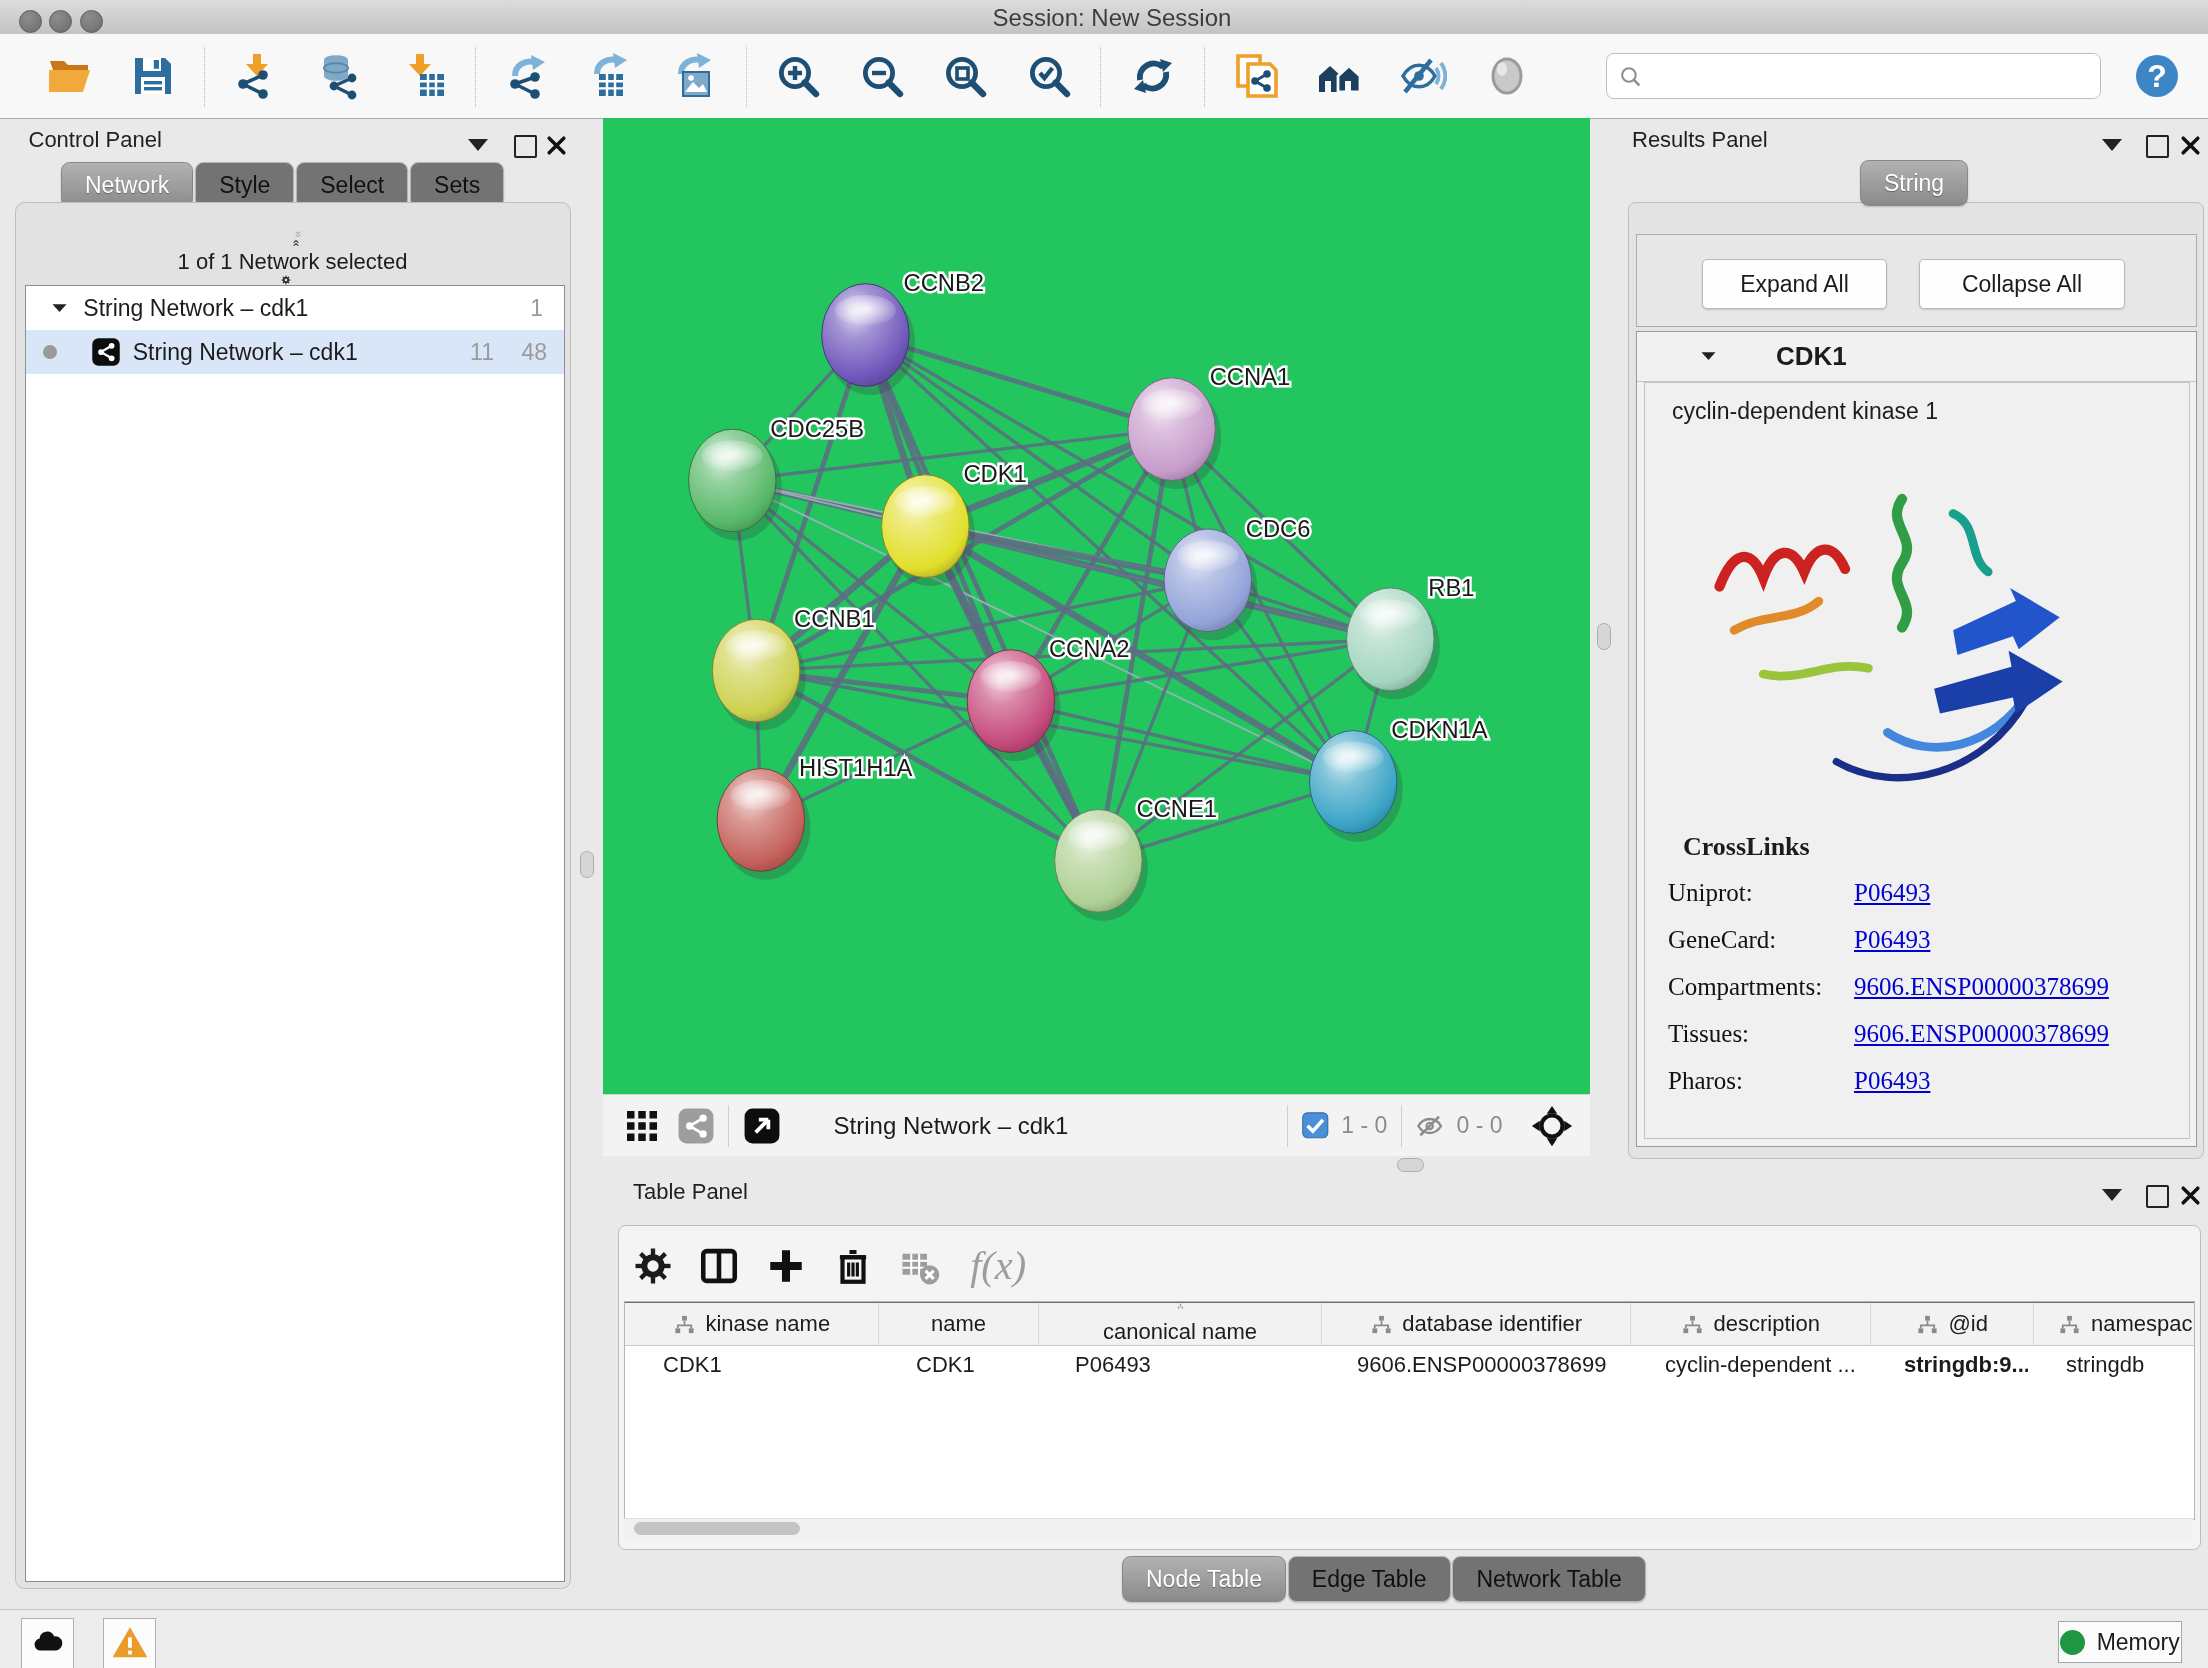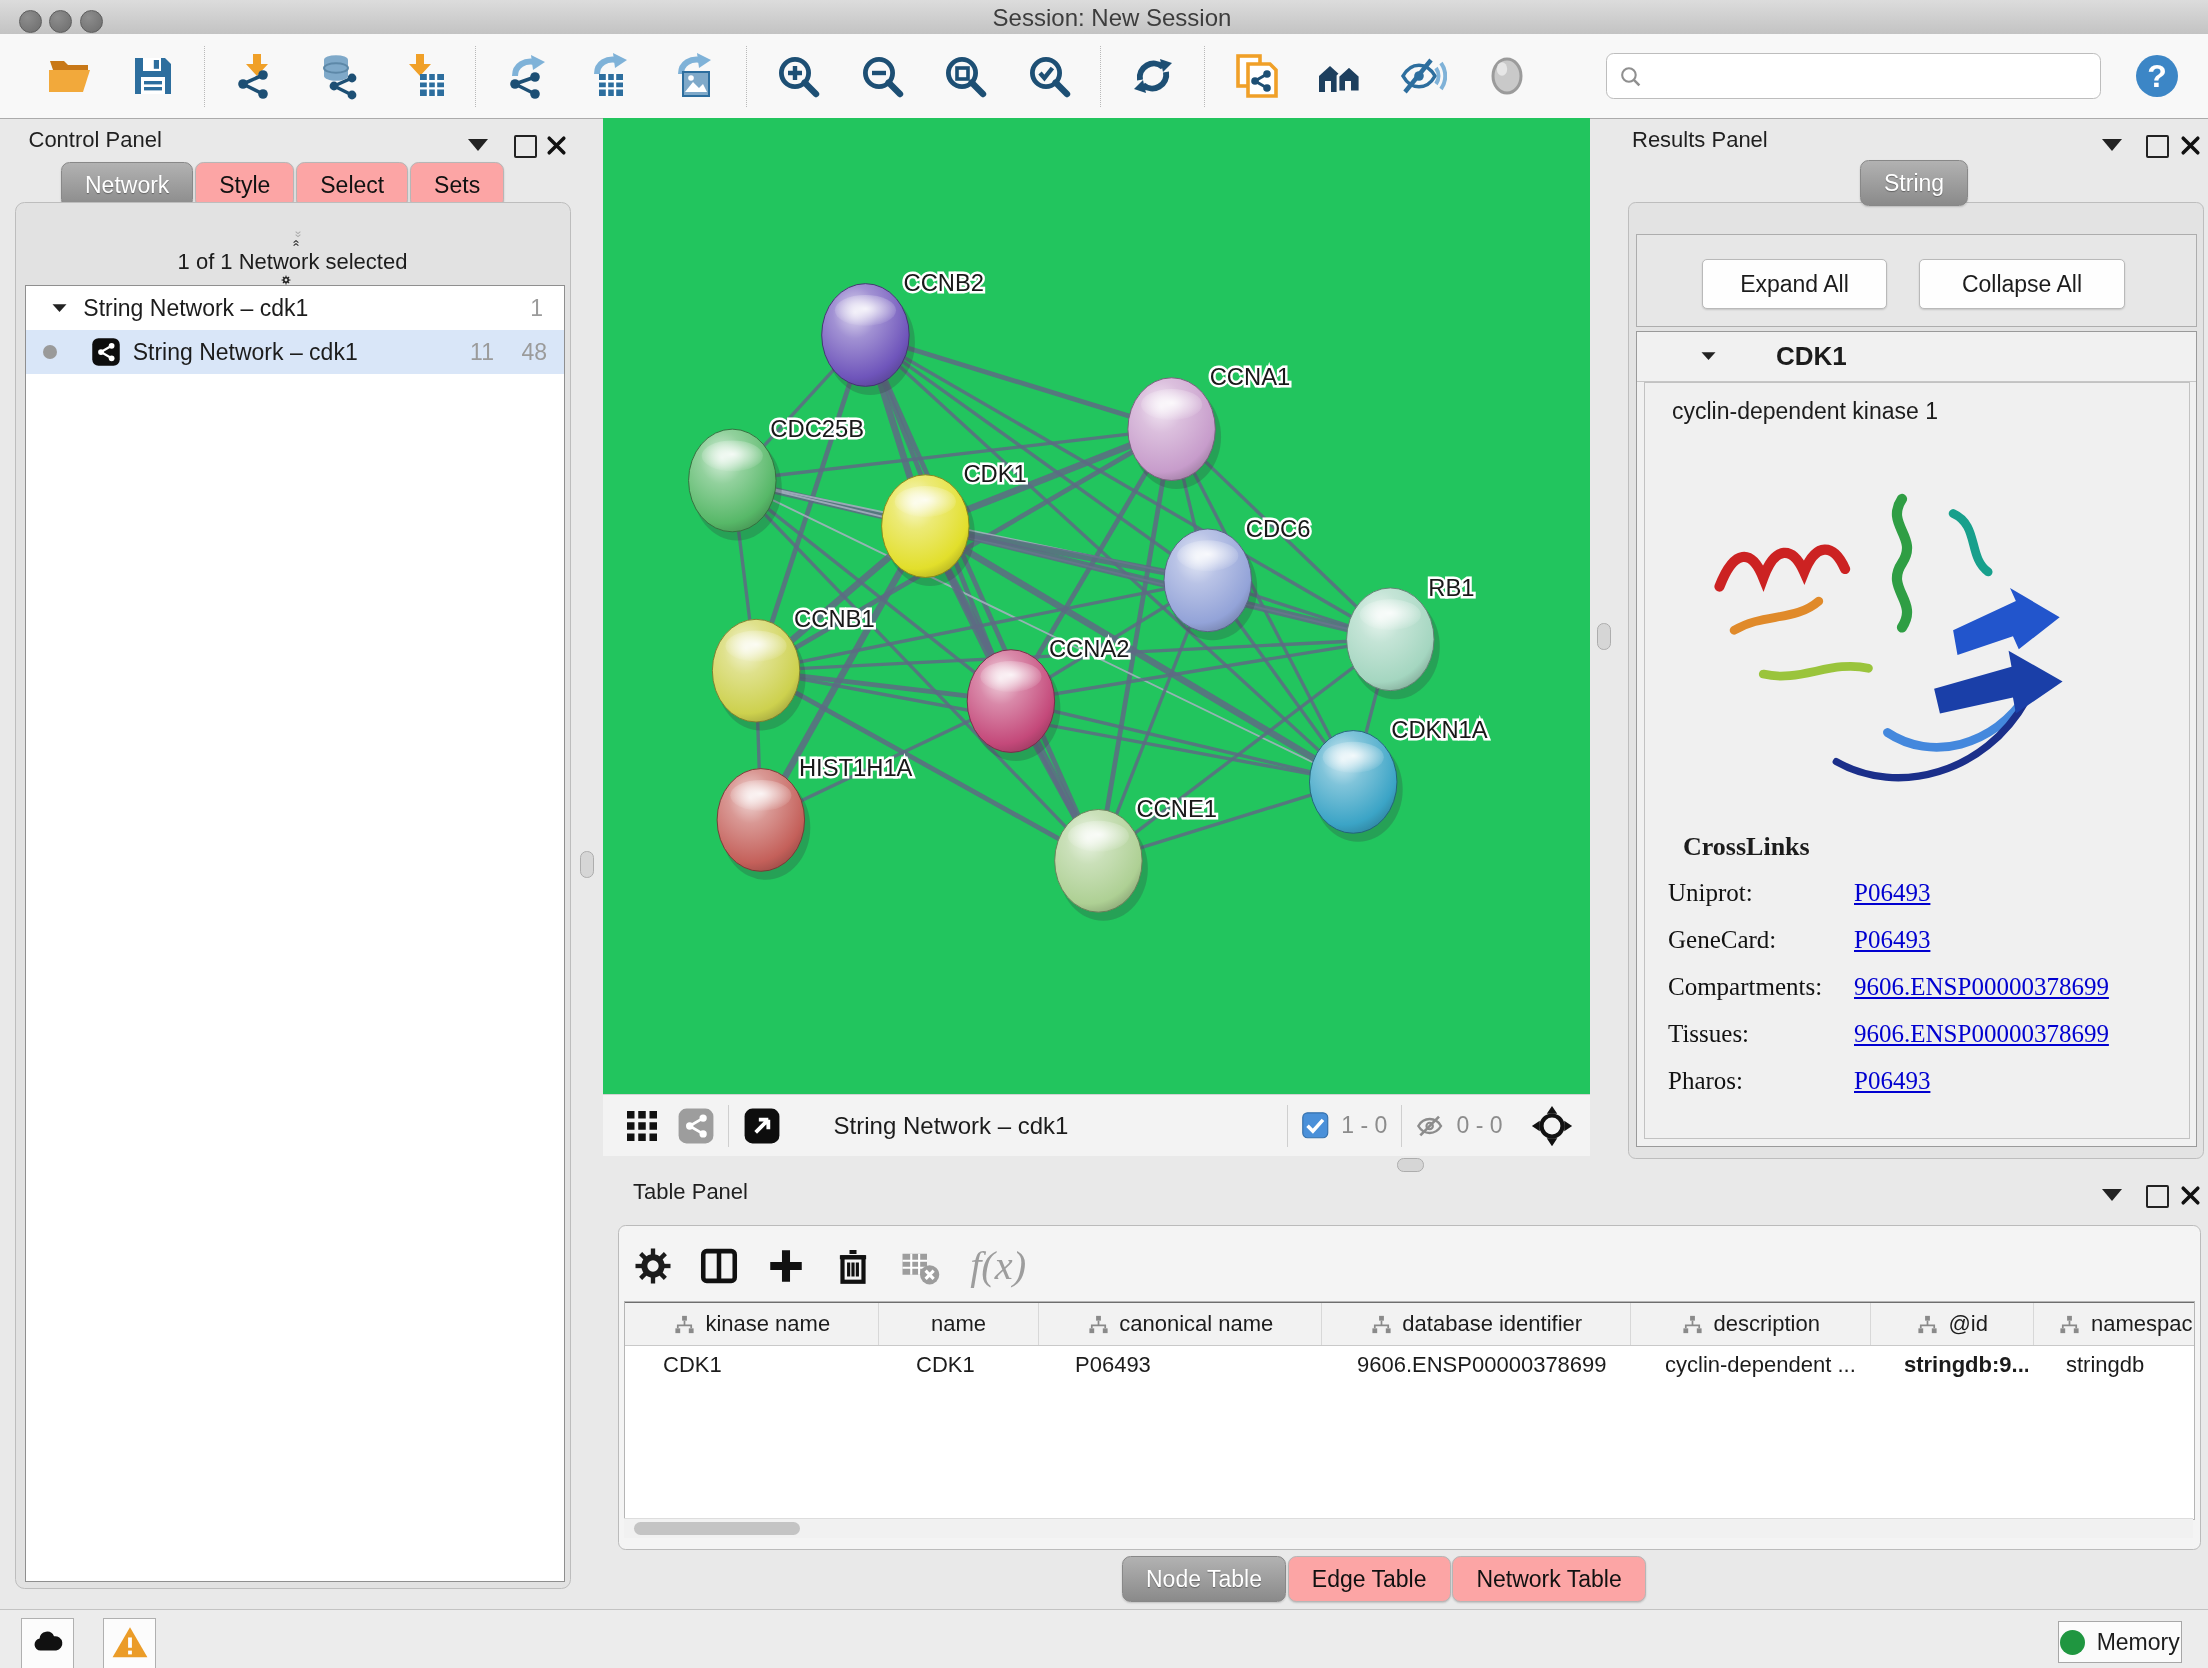"Style" .tab { background: #fca5a5 -> #737373 }
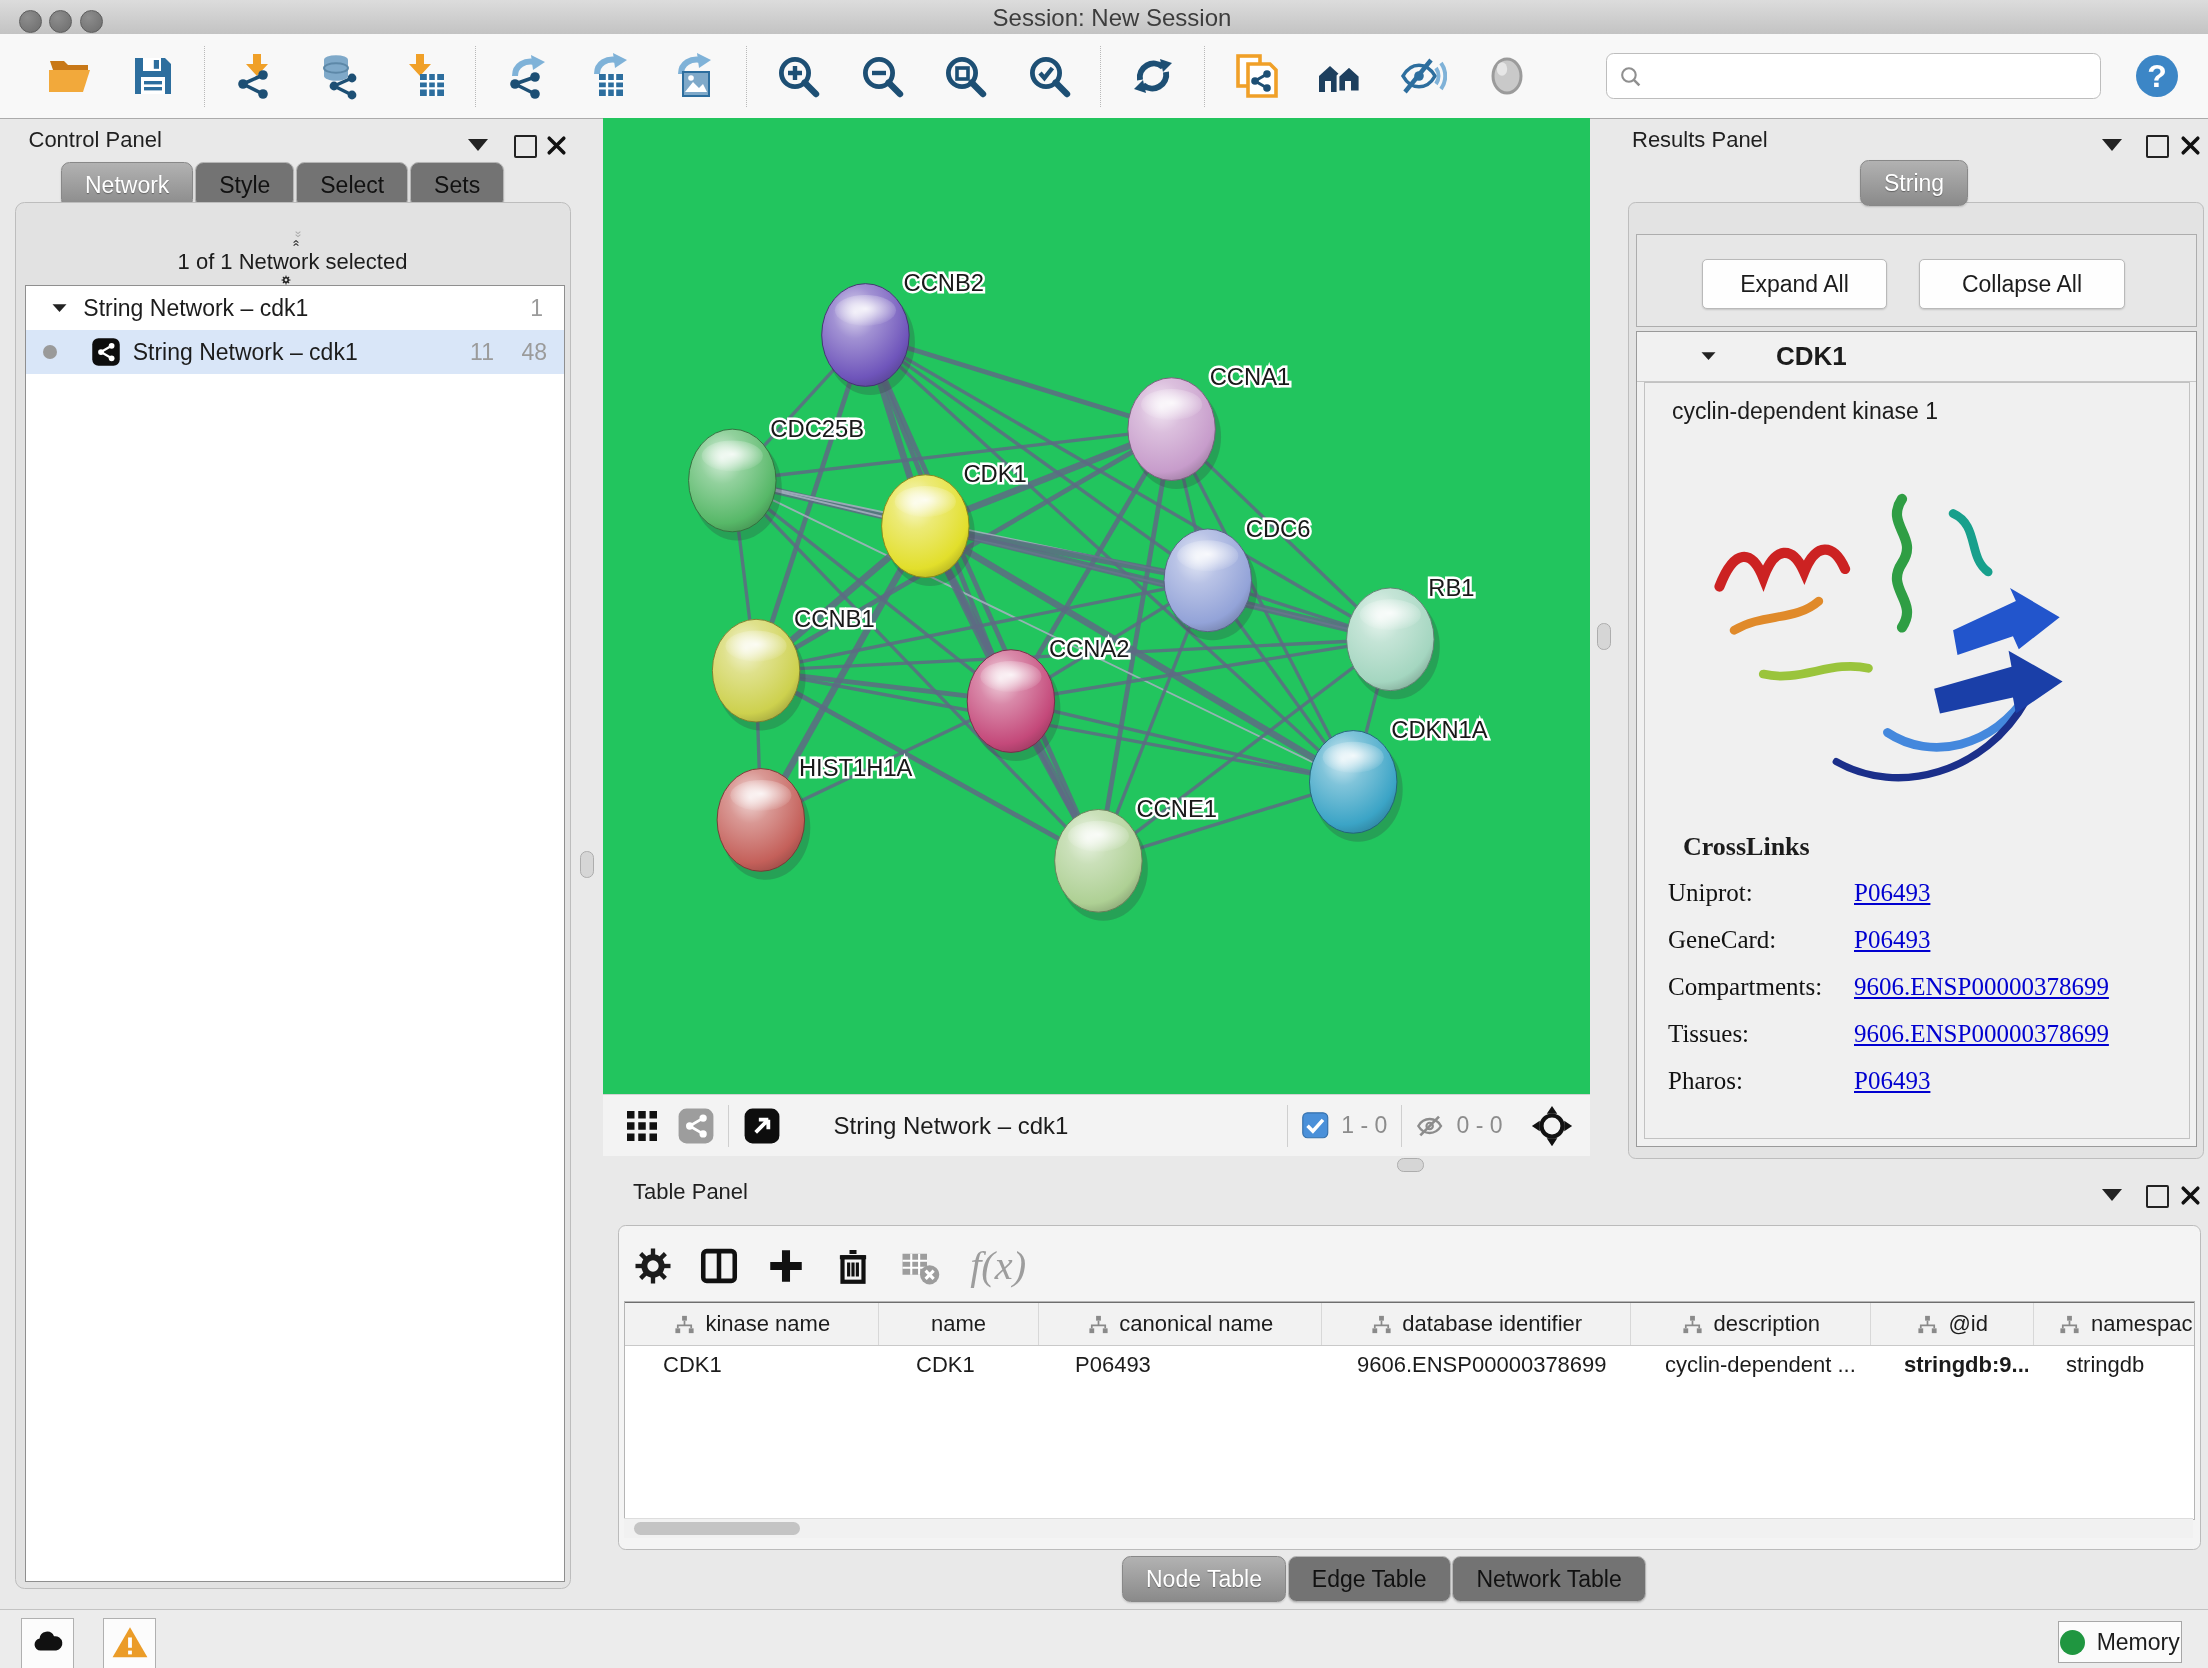"canonical name" div.th { flex-direction: none -> column }
